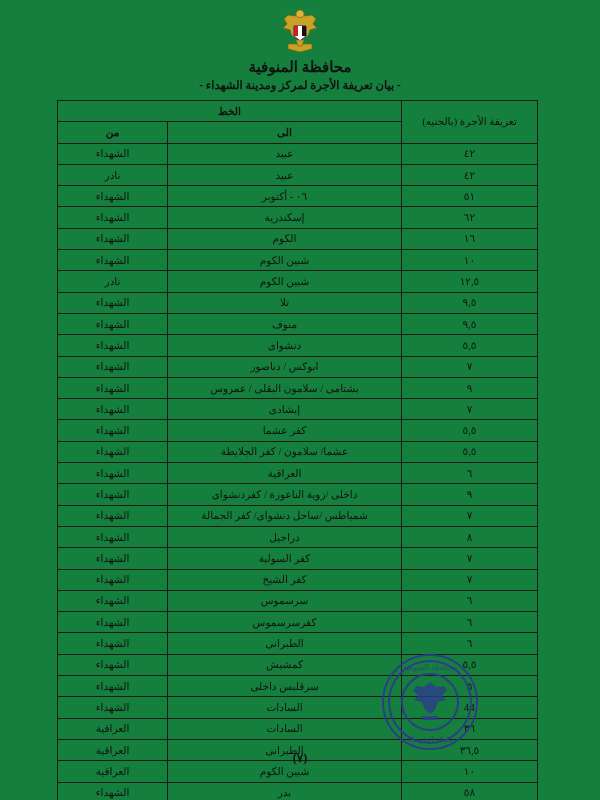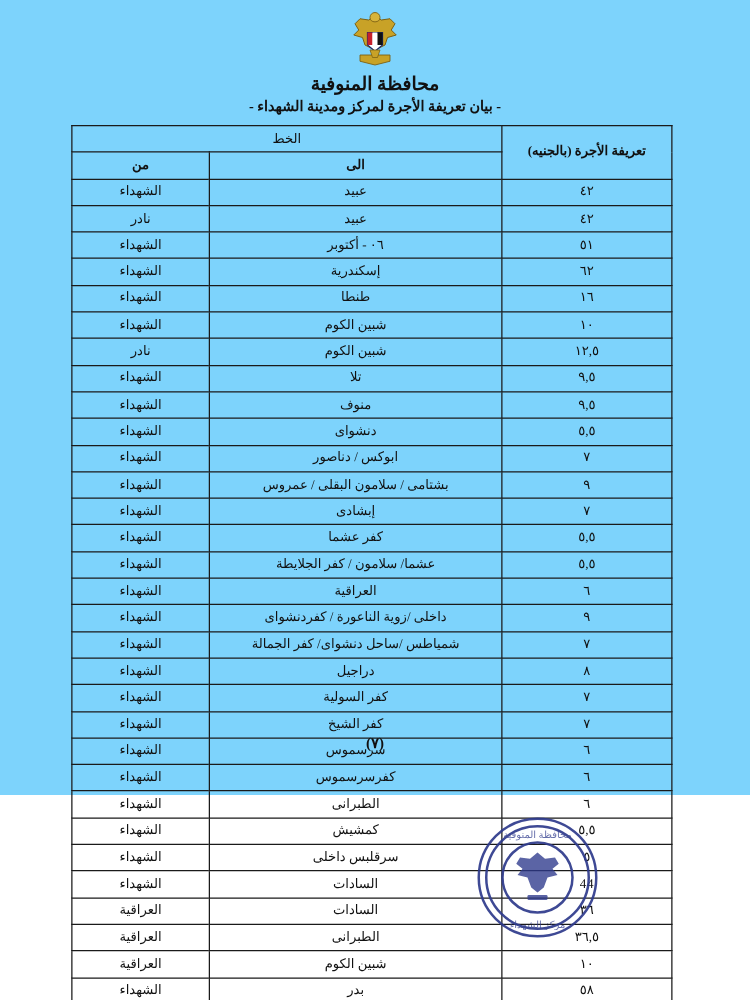"محافظة المنوفية" .page { background: #7dd3fc -> #15803d; height: 636px -> 800px }
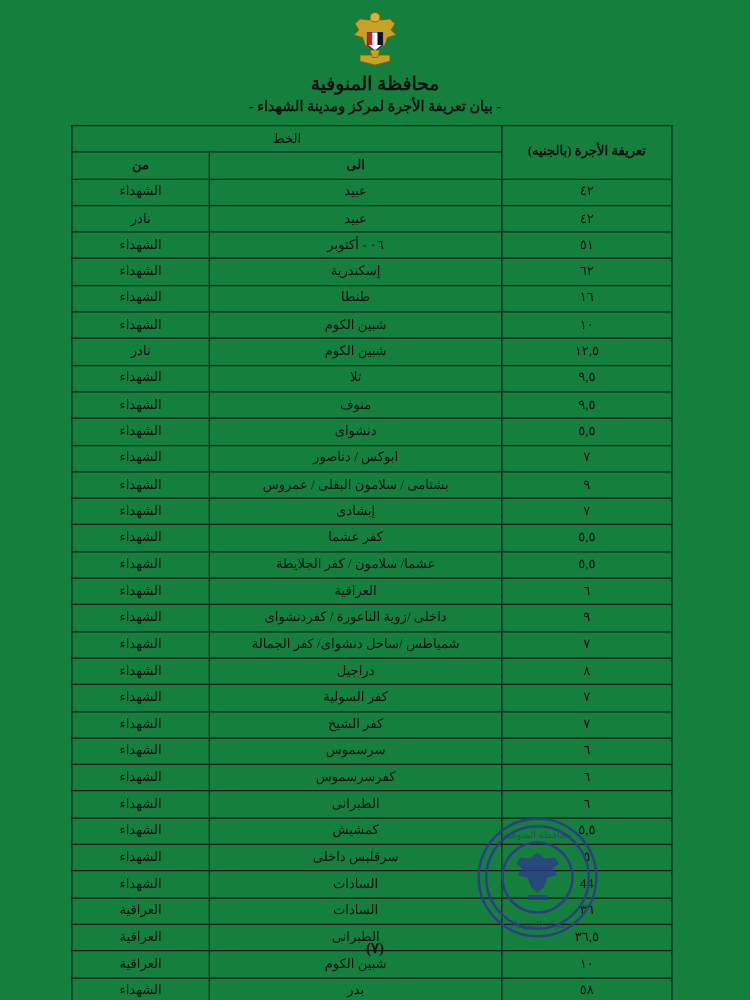"الخط" th.line-head { font-weight: normal -> bold }
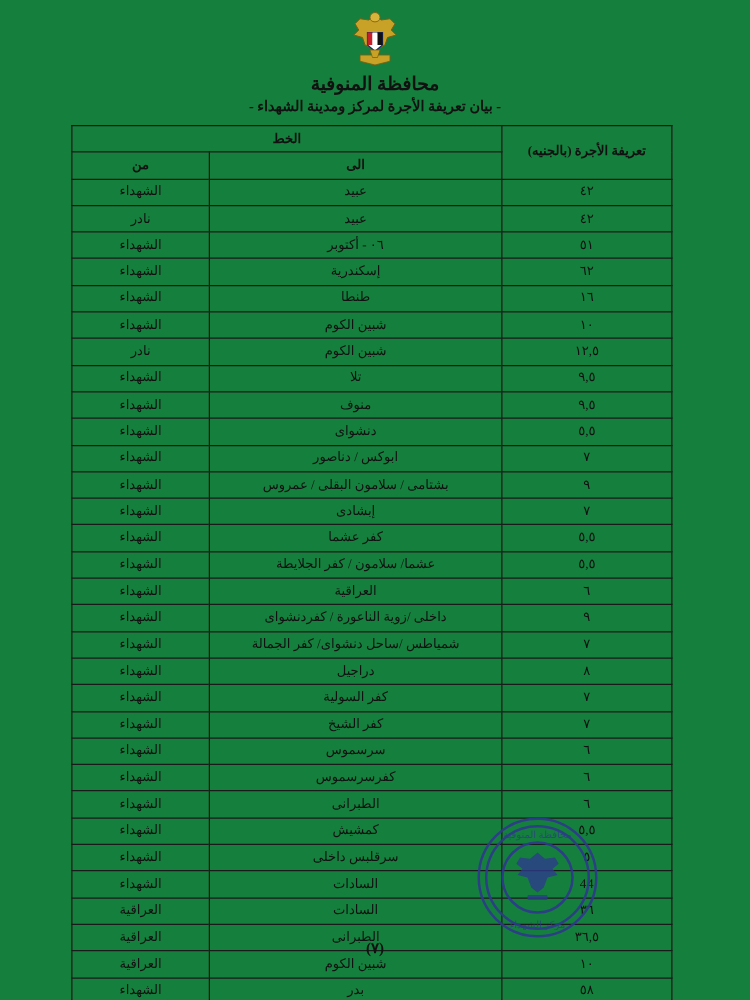"تعريفة الأجرة (بالجنيه)" th.fare-head { font-weight: bold -> normal }
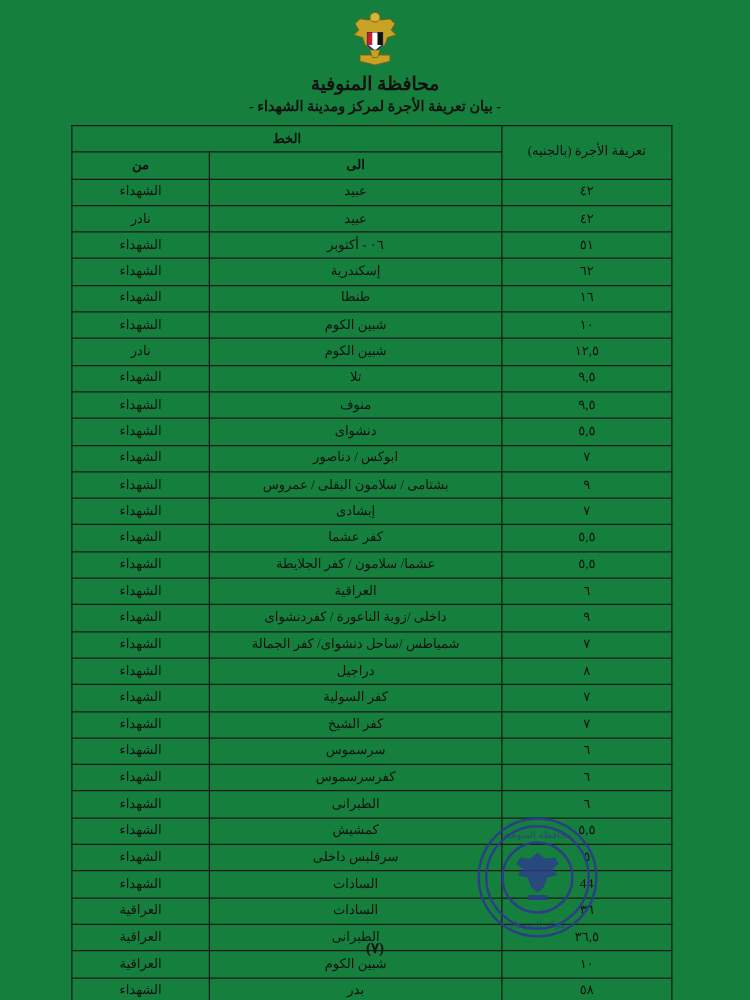"طنطا" td.to { text: طنطا -> الكوم }
